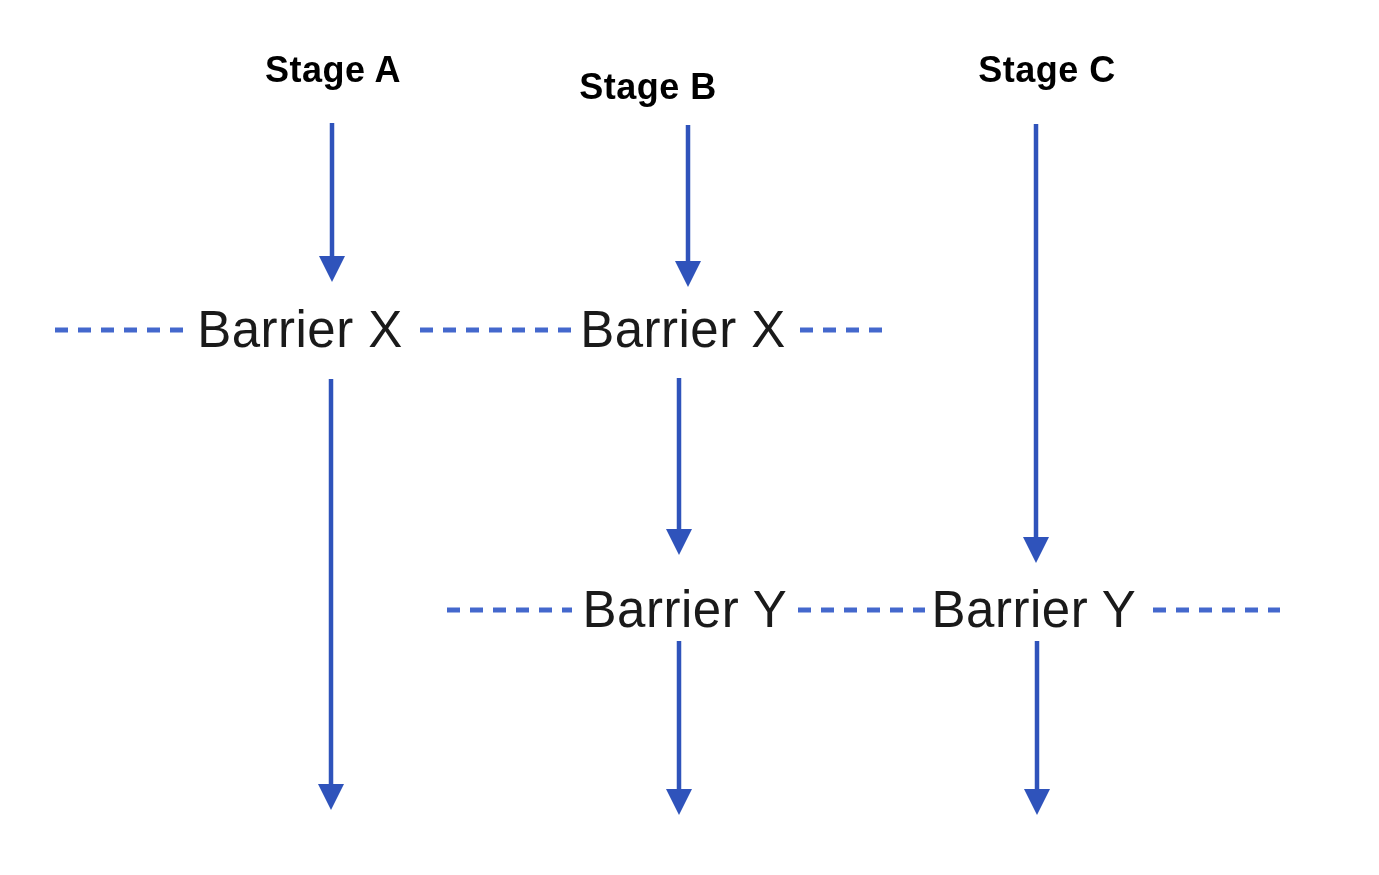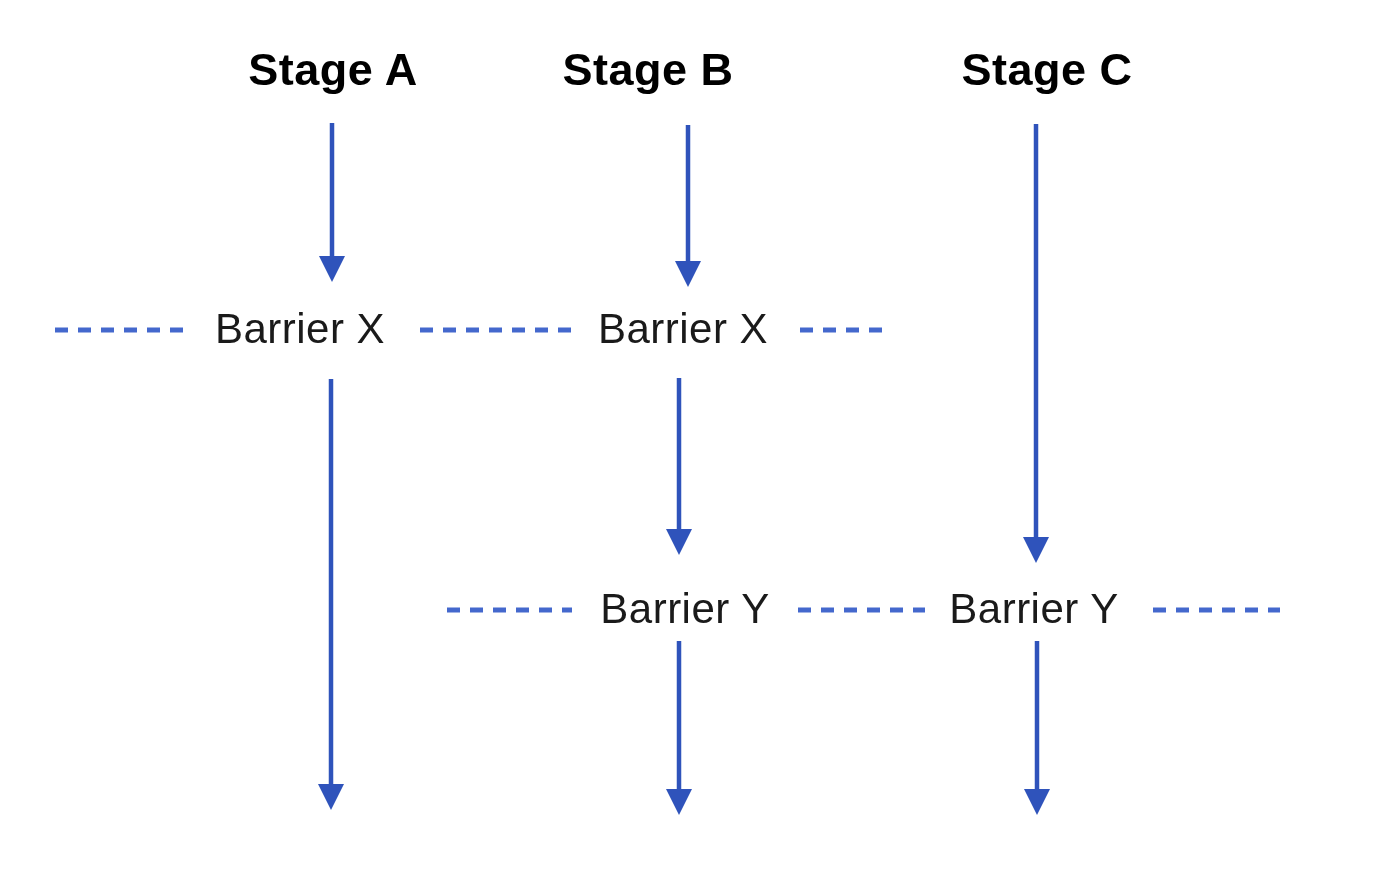"Stage A" .stage-label { font-size: 45px -> 36px }
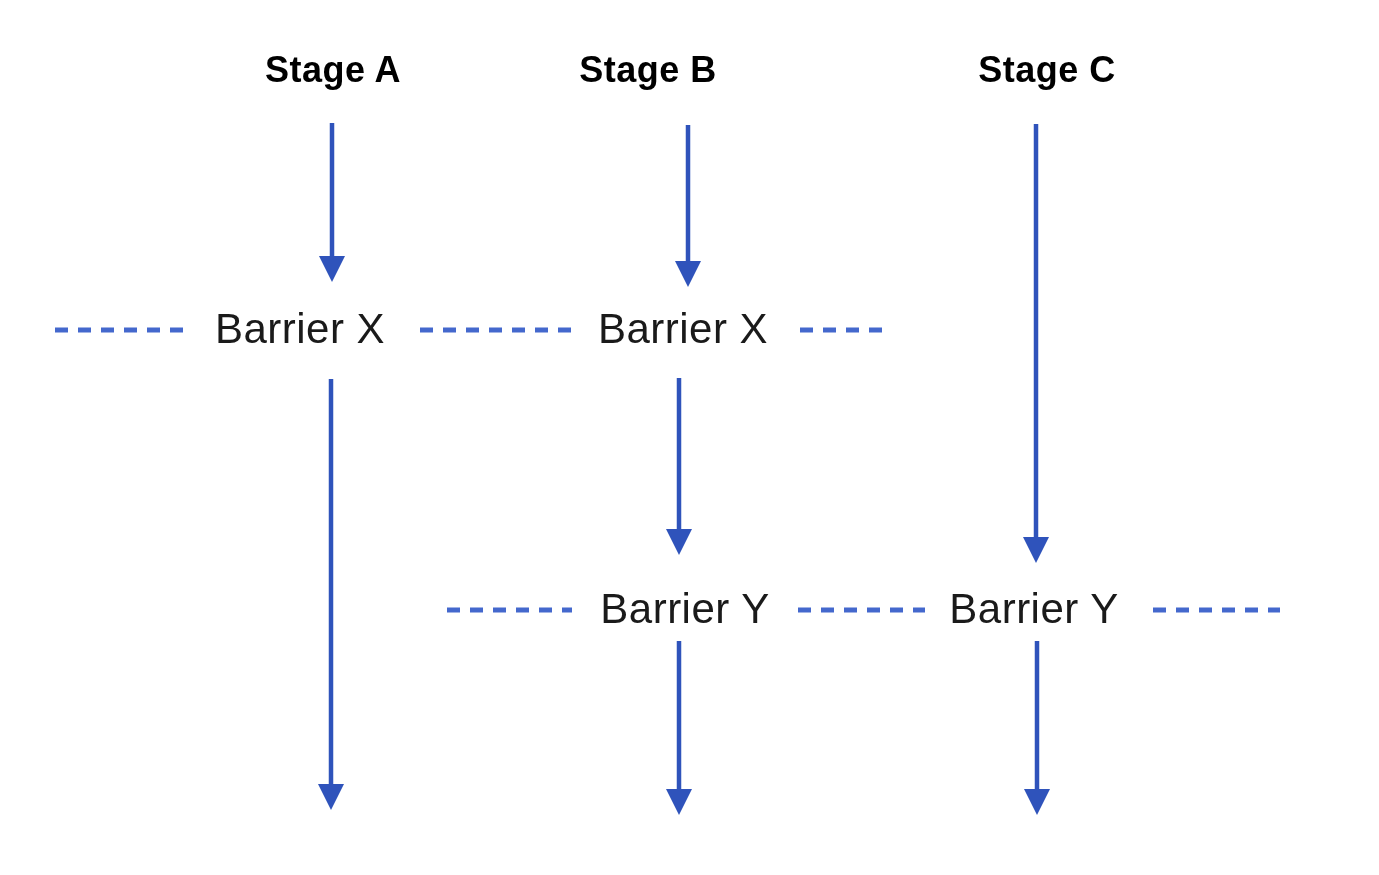"Stage B" #stage-b-label { top: 70px -> 87px }
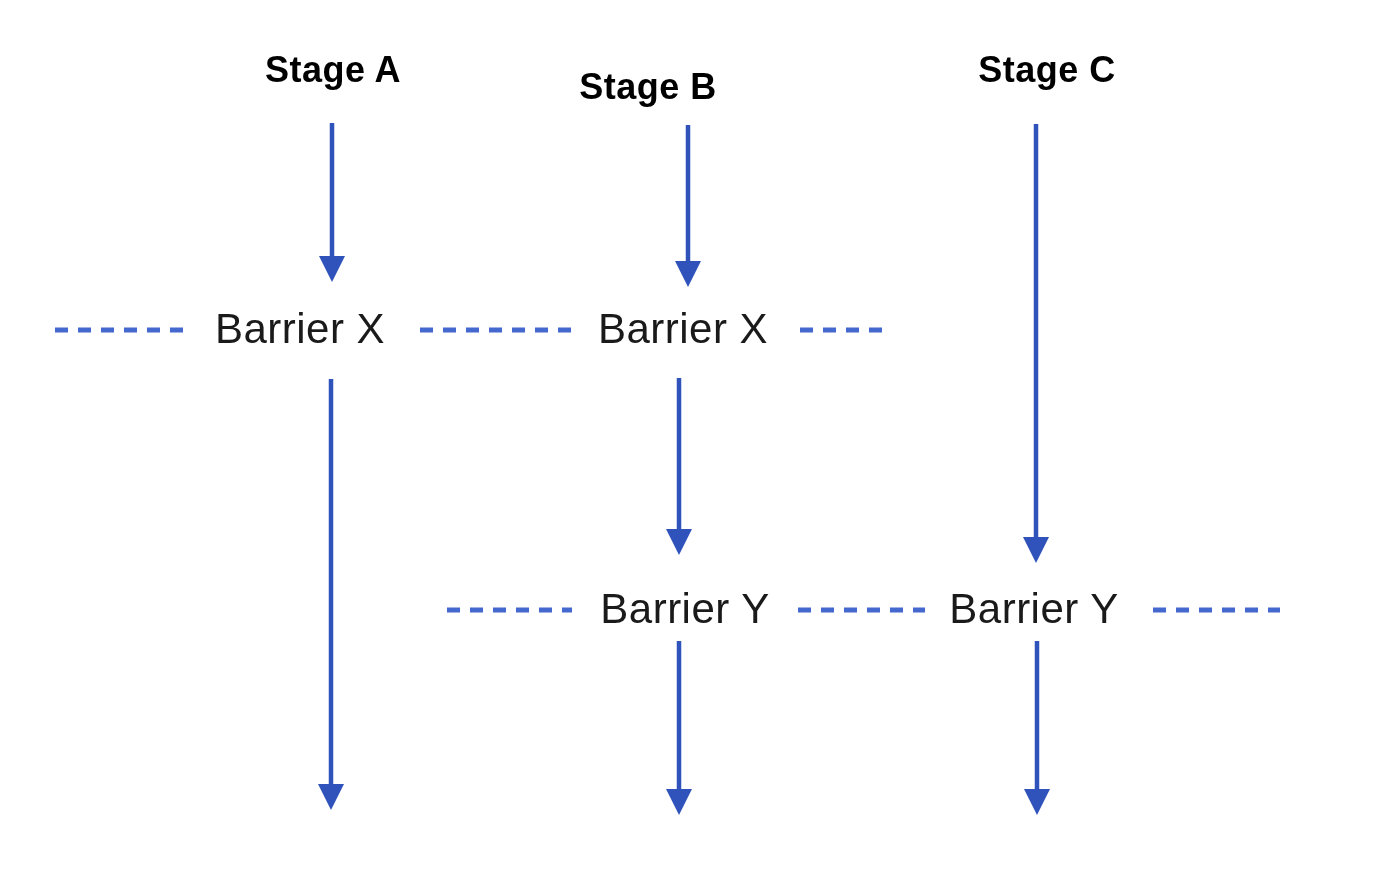"Barrier X" .barrier-label { font-size: 42px -> 51px }
